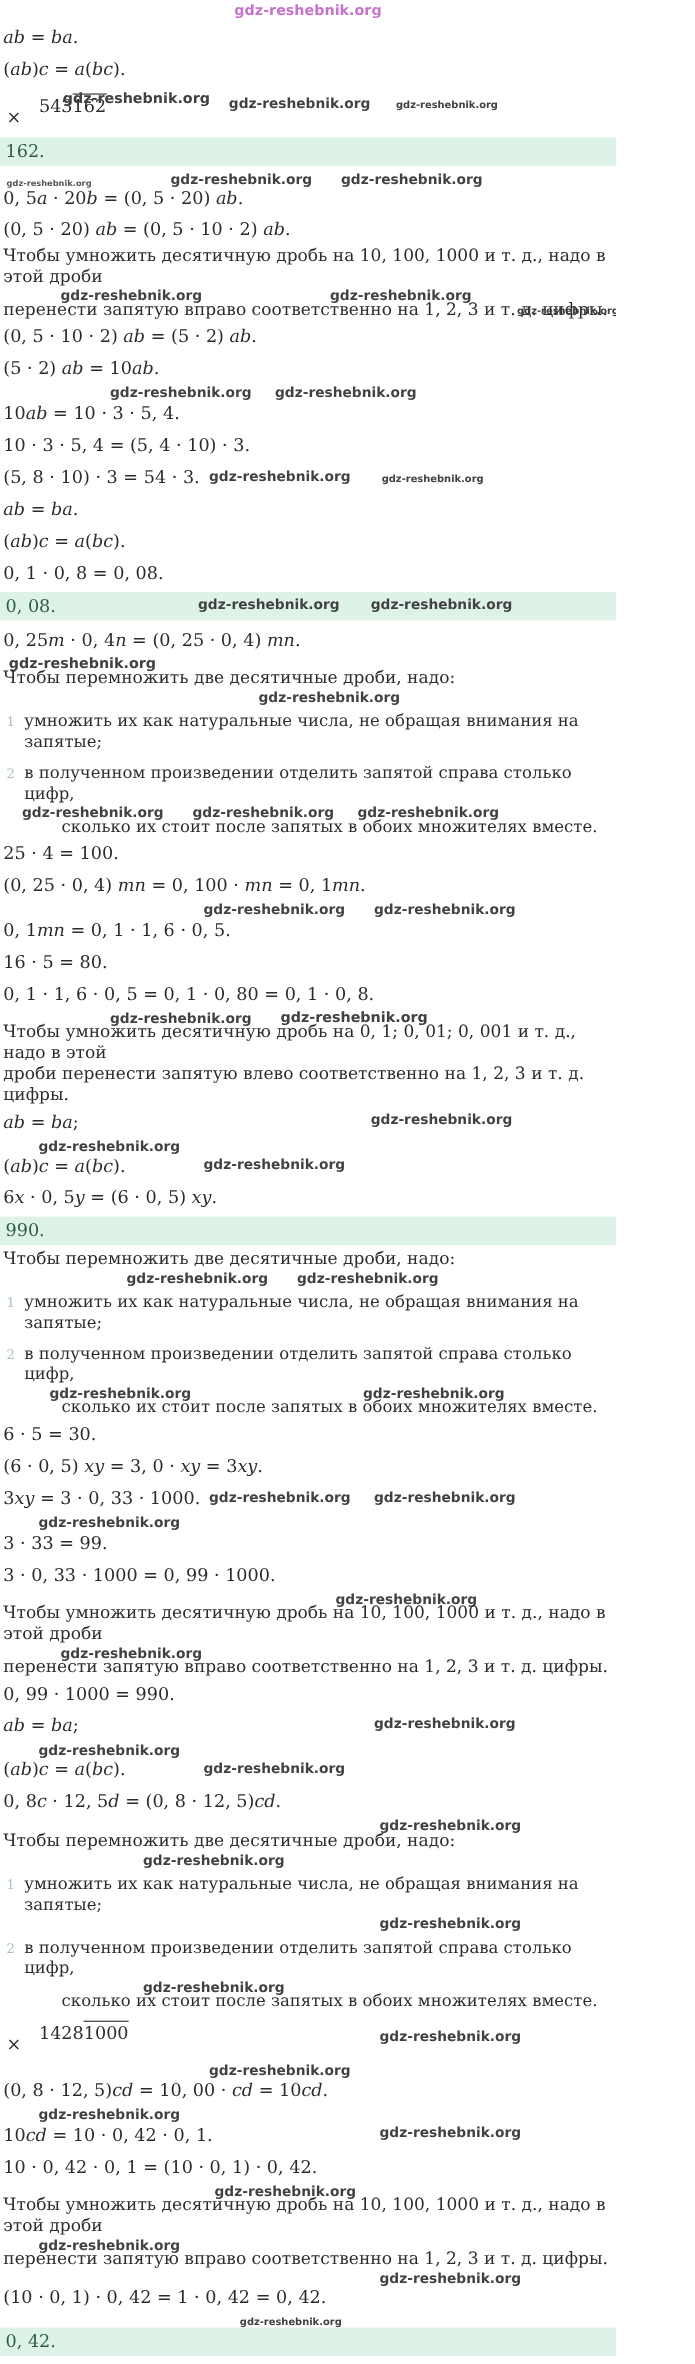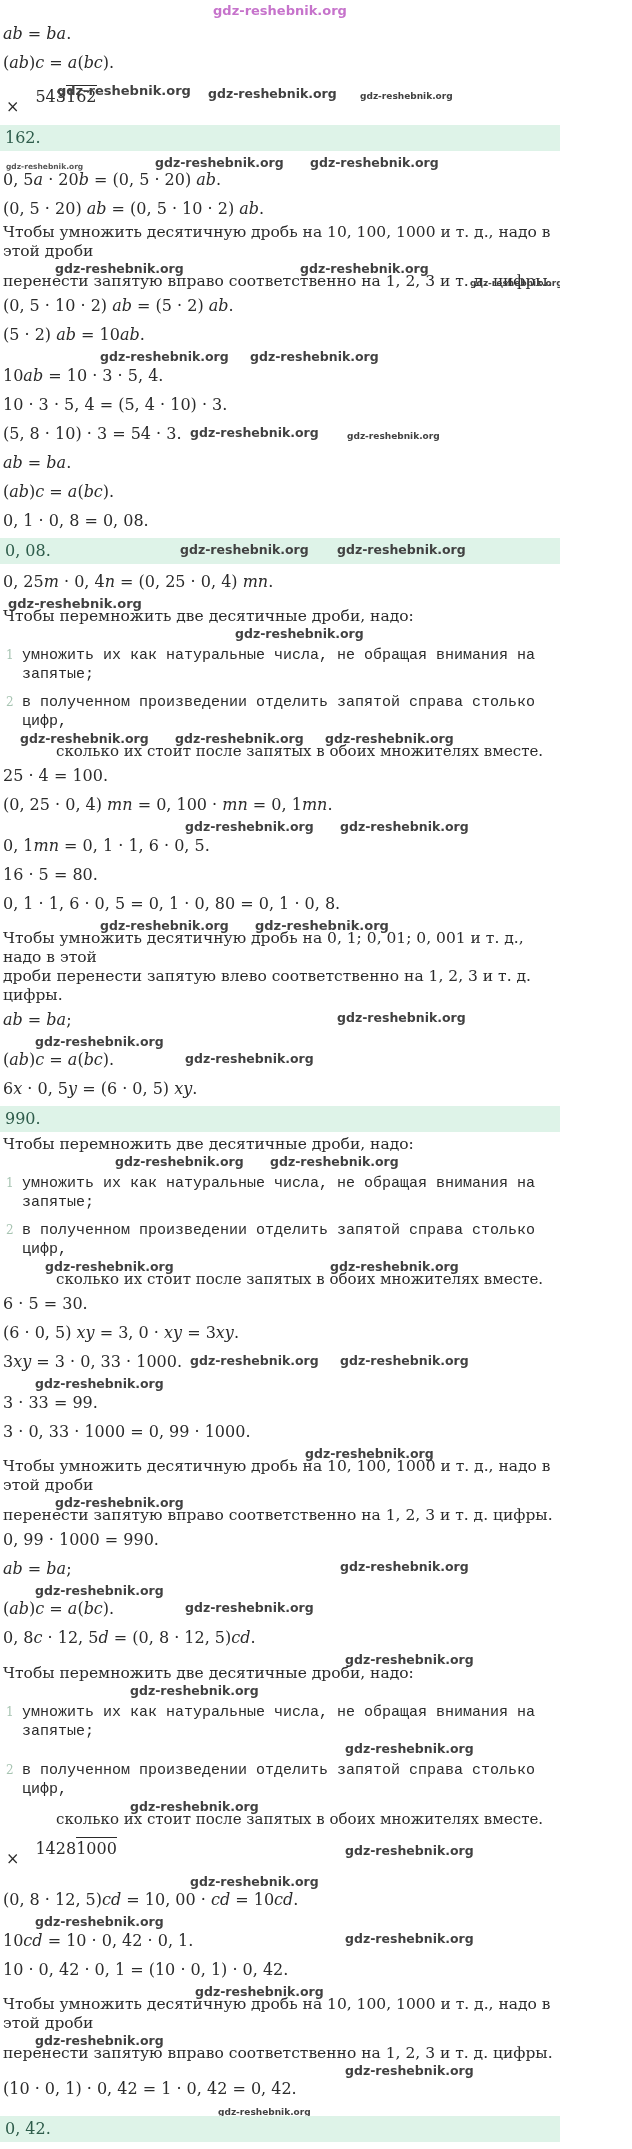"умножить их как натуральные числа," .lt { font-family: Liberation Mono, monospace -> none }
